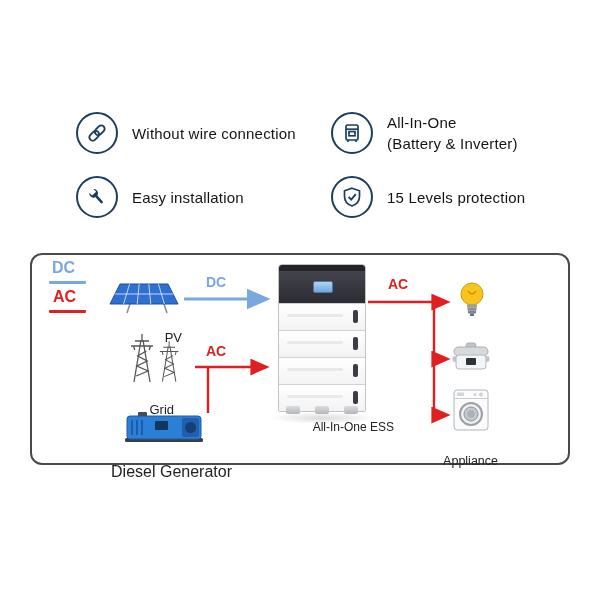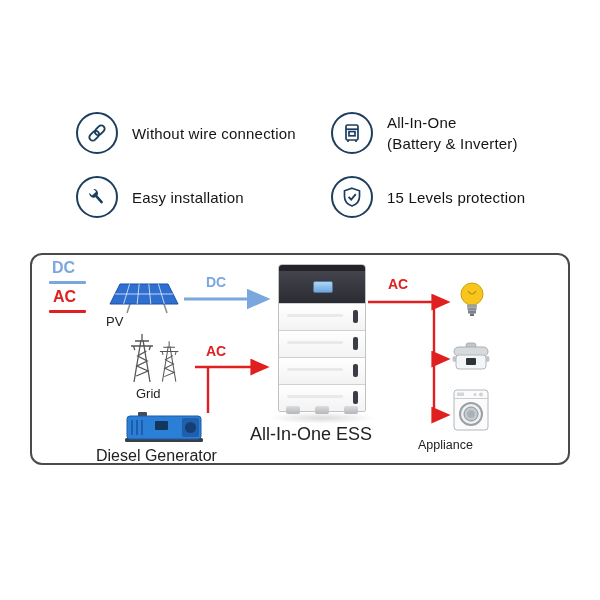"PV" .node-label { margin-top: none -> 16px; text-align: left -> right }
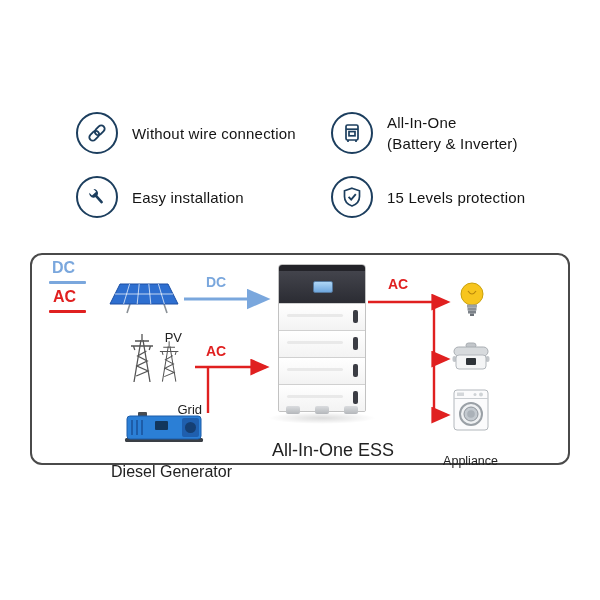"Grid" span.node-label { left: 136px -> 108px }
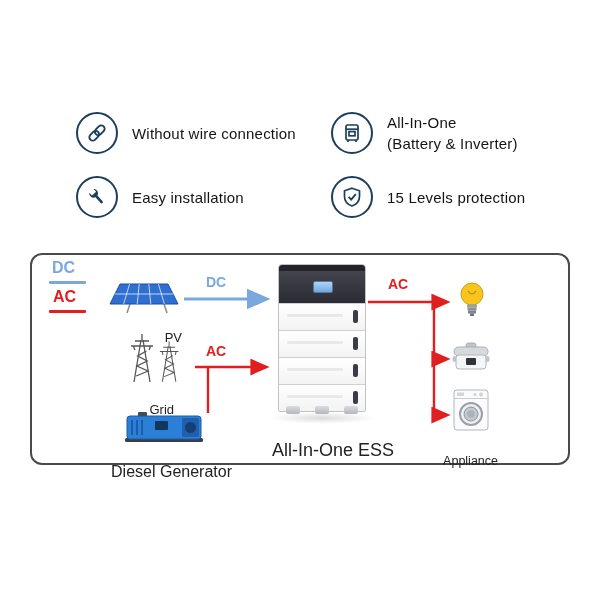"All-In-One ESS" span.node-label { font-size: 18px -> 12px; top: 424px -> 404px }
